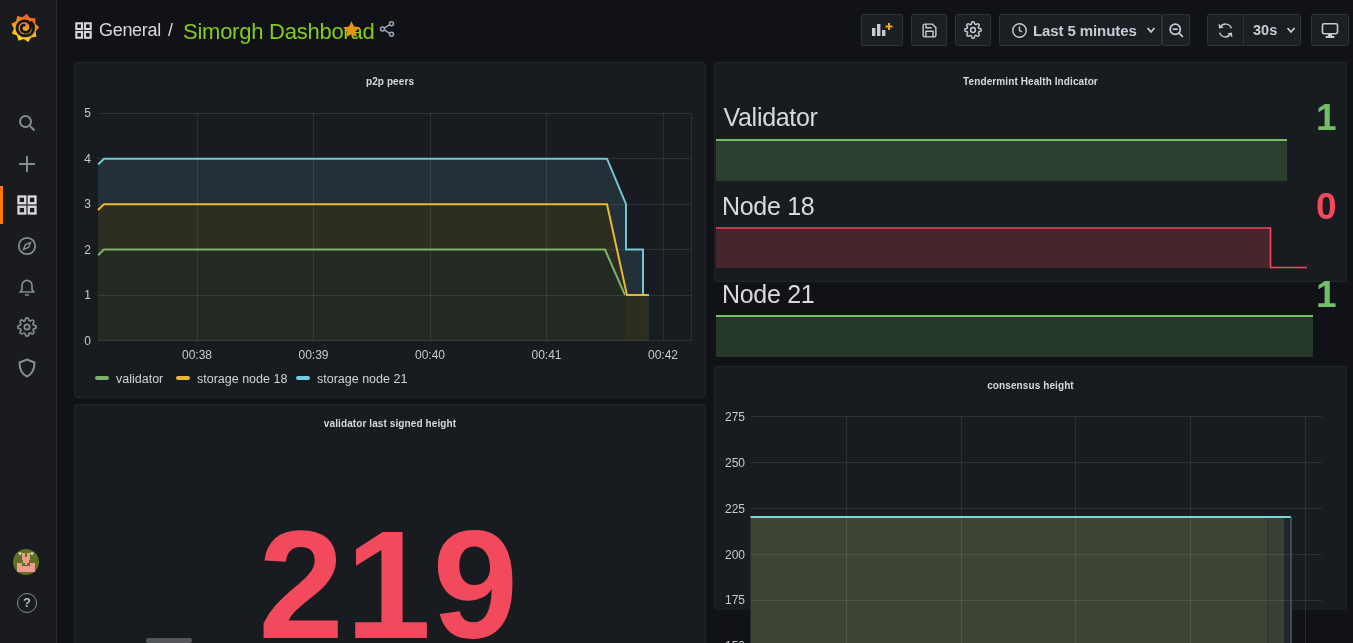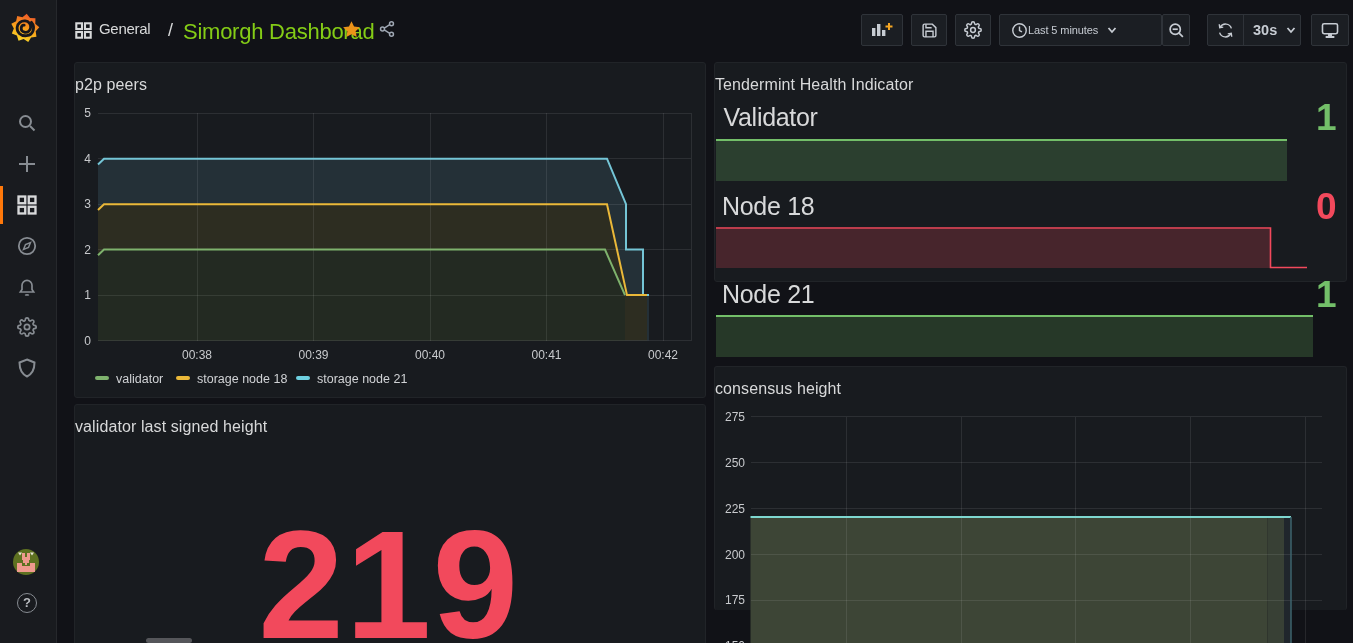"General" div.abs { font-size: 15px -> 18px }
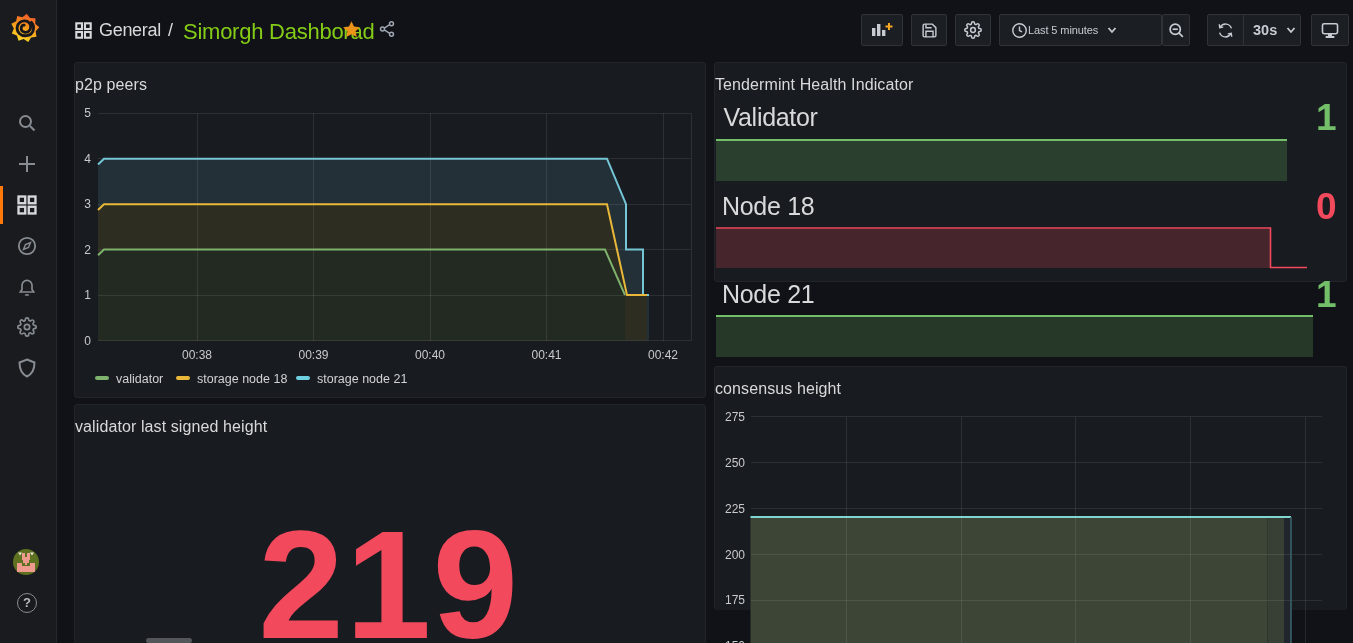"Last 5 minutes" span { font-size: 11px -> 15px; font-weight: normal -> bold; margin-left: none -> 5px }
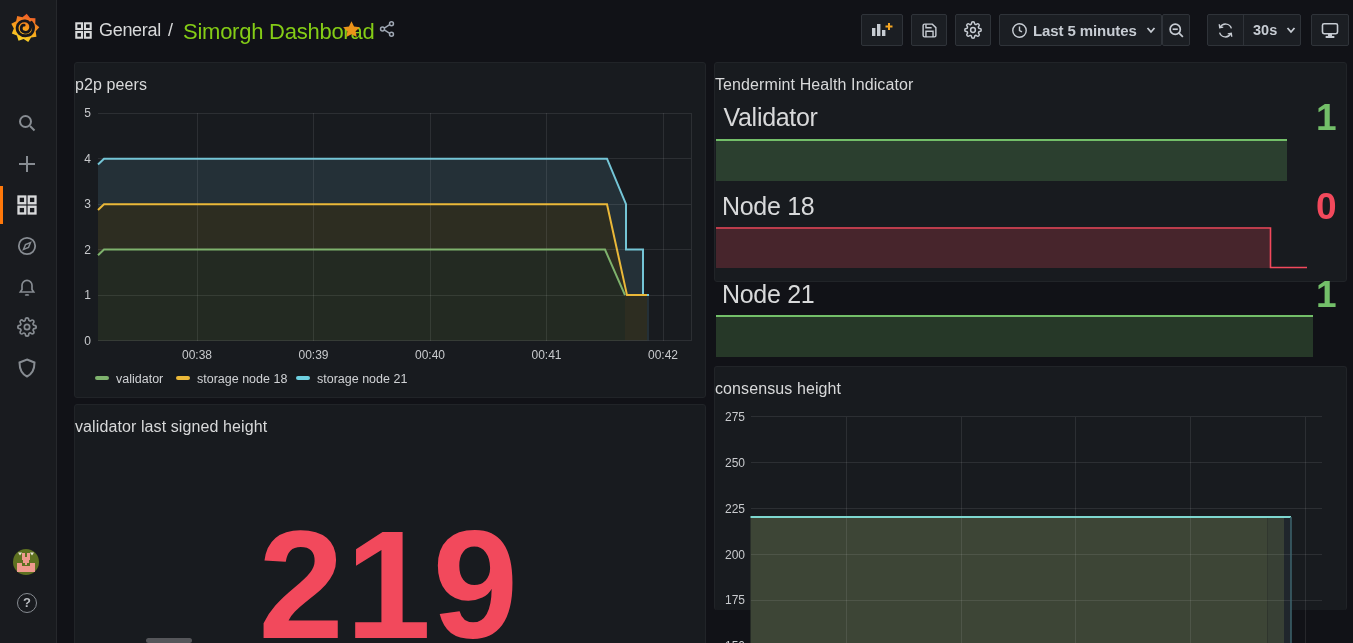"p2p peers" .ptitle { font-size: 16px -> 10px; font-weight: normal -> bold; text-align: none -> center }
